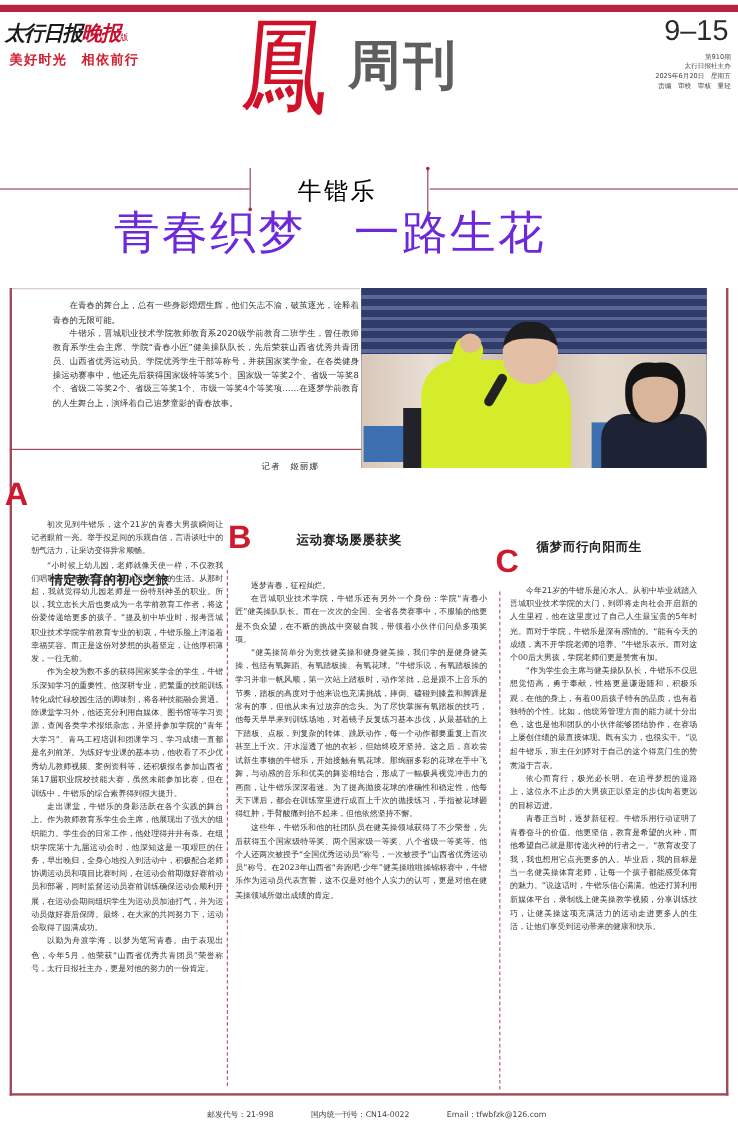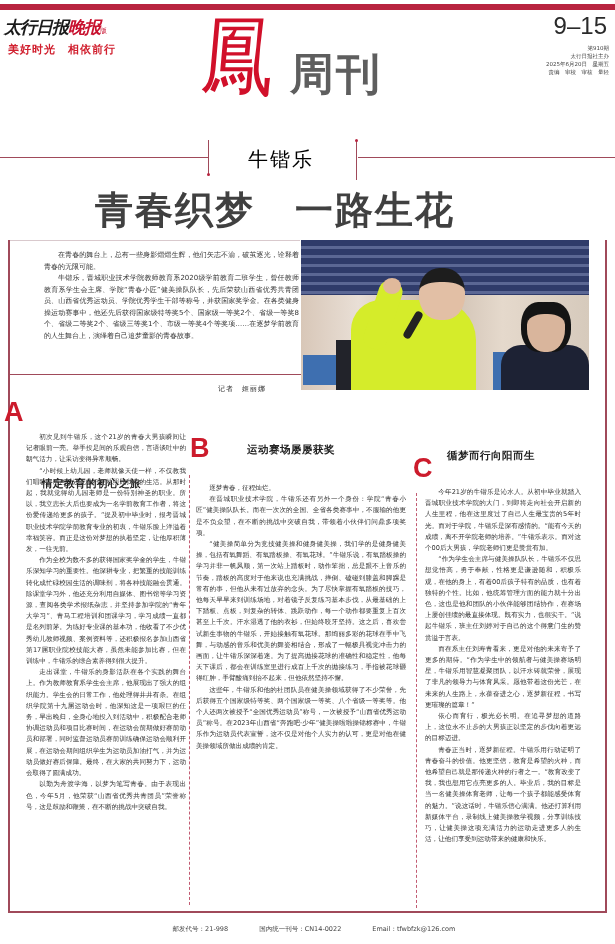"周刊" .zhoukan { top: 45px -> 25px }
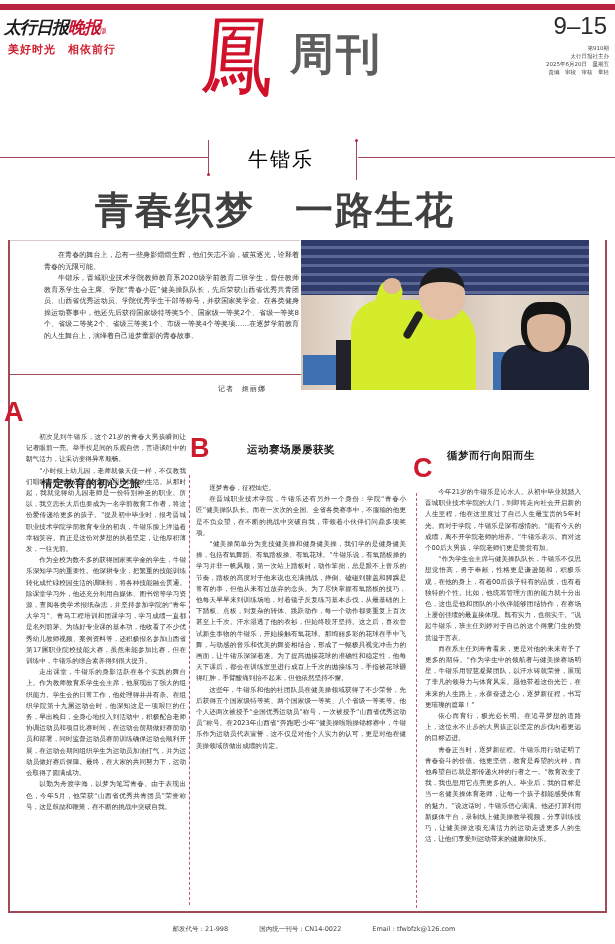"青春织梦 一路生花" .main-title { color: #404040 -> #6d28d9; font-weight: bold -> normal; top: 185px -> 169px }
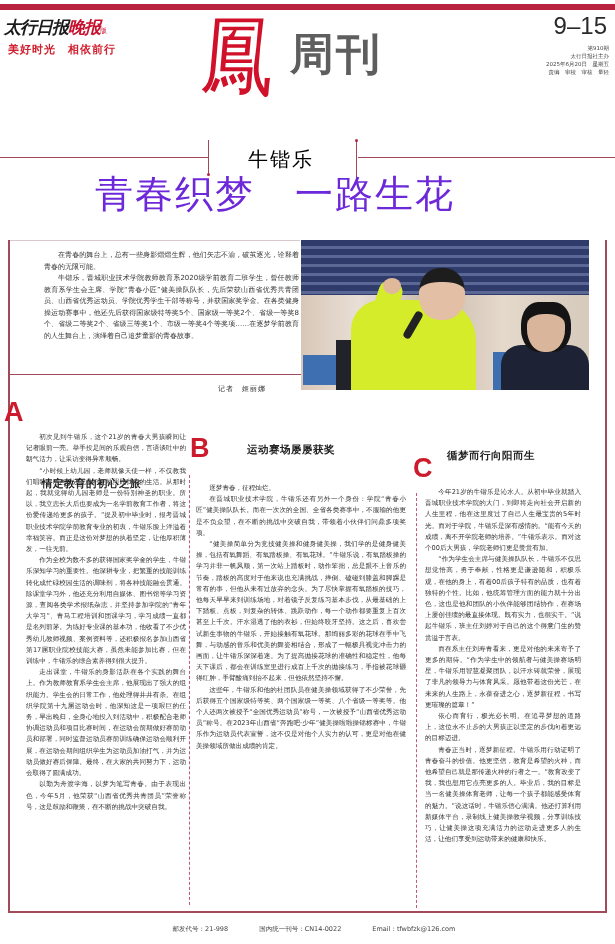"而在系主任刘寿青看来，更是对他的未来寄予了更多的期待。“作为学生中的领航者与健美" p { html: <p>而在系主任刘寿青看来，更是对他的未来寄予了更多的期待。“作为学生中的领航者与健美操赛场明星，牛锴乐用智慧凝聚团队，以汗水铸就荣誉，展现了非凡的领导力与体育风采。愿他带着这份光芒，在未来的人生路上，永葆奋进之心，逐梦新征程，书写更璀璨的篇章！”</p> -> none }
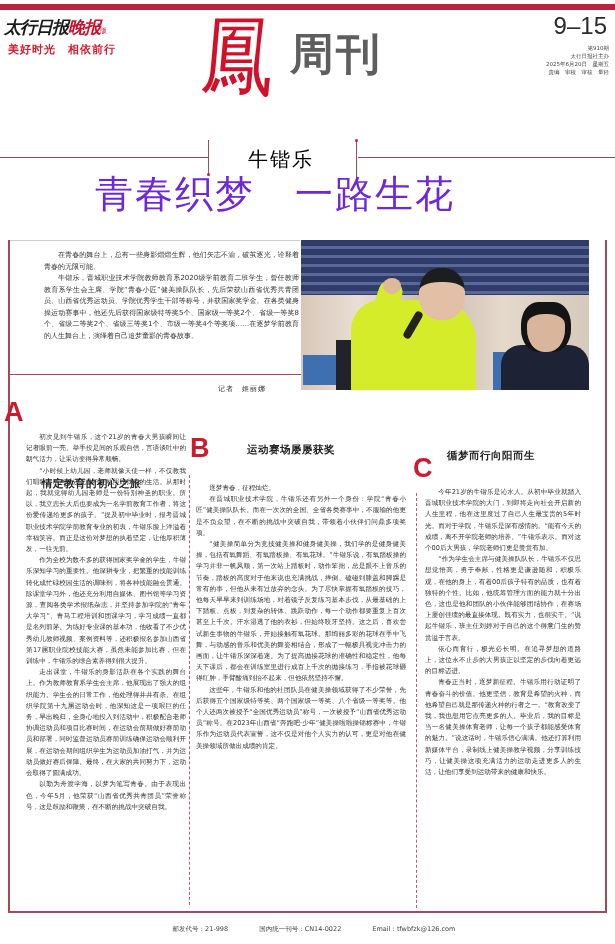"以勤为舟渡学海，以梦为笔写青春。由于表现出色，今年5月，他荣获“山西省优秀共青团" p { text: 这是鼓励和鞭策，在不断的挑战中突破自我 -> 太行日报社主办，更是对他的努力的一份肯定 }
